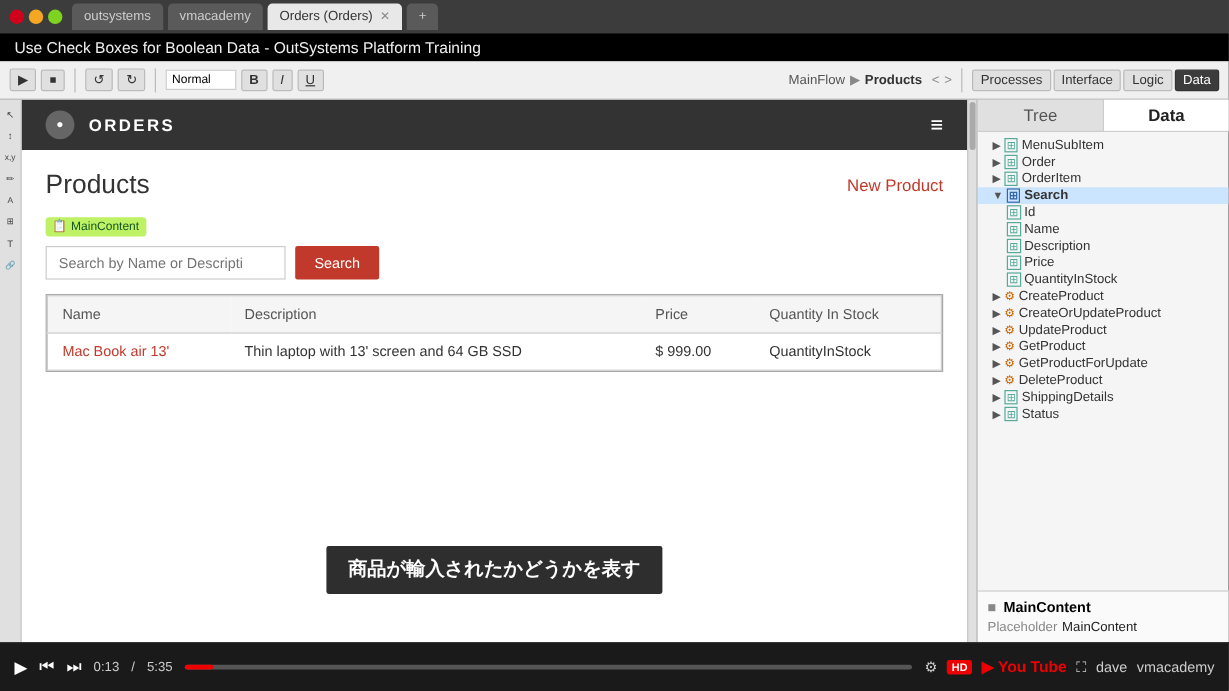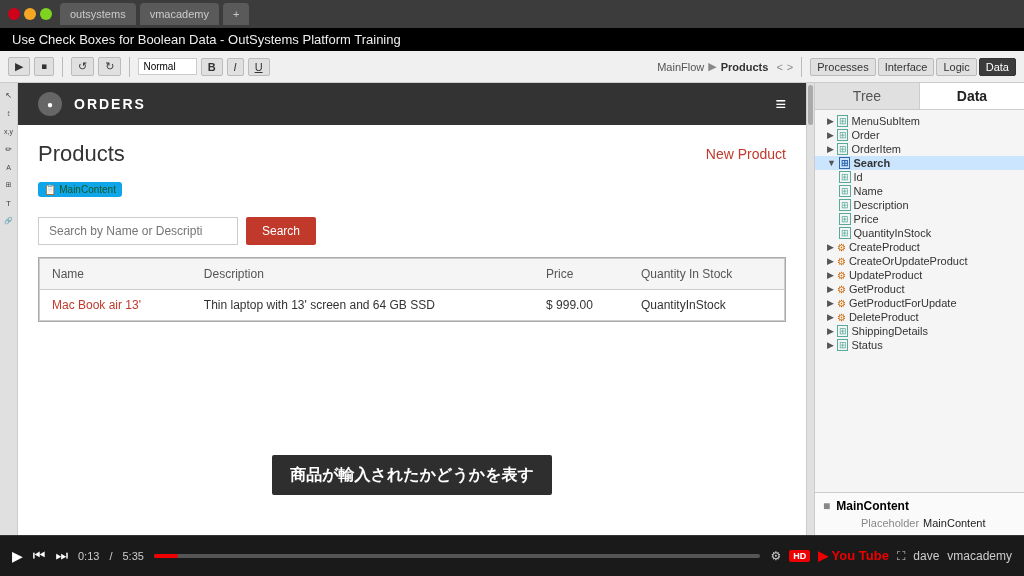"Orders (Orders)" div.tab { html: none -> <div> <span>Orders (Orders)</span> <span>✕</span> </div> }
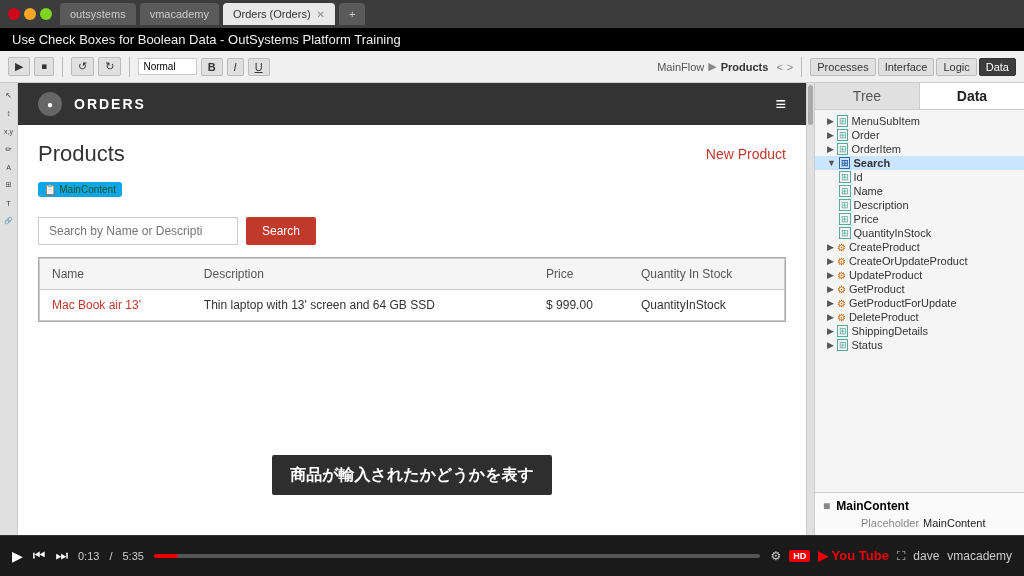"📋 MainContent" .main-content-badge { background: #0ea5e9 -> #bef264; margin-bottom: 20px -> 8px }
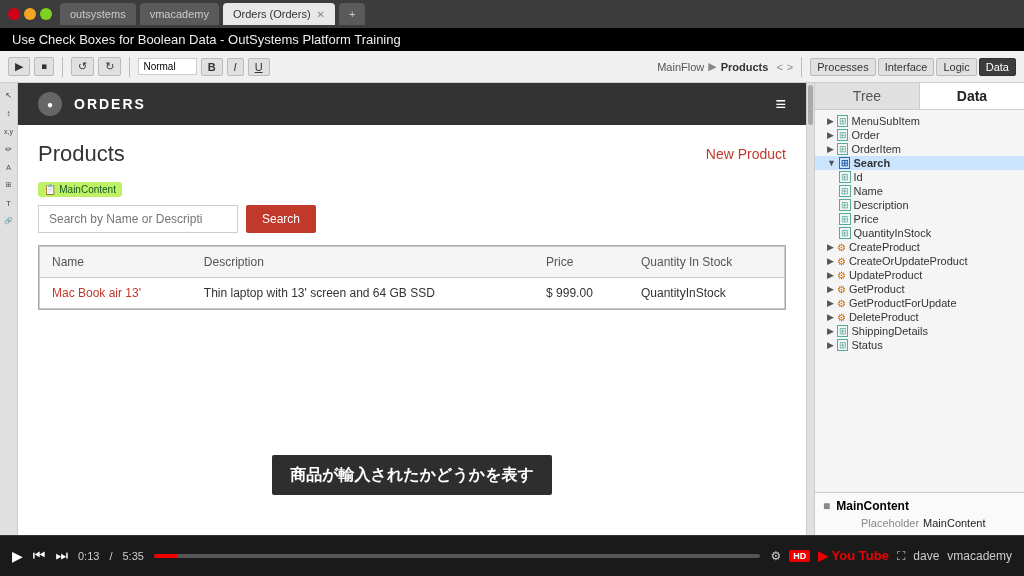"Placeholder" .props-row { margin-left: 38px -> none }
